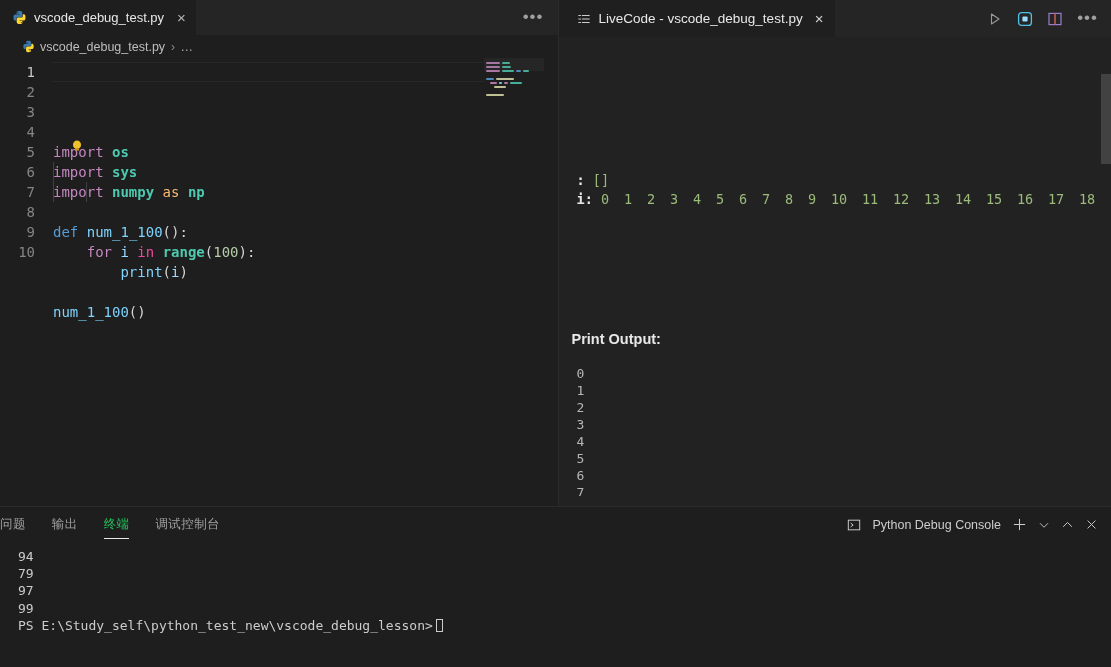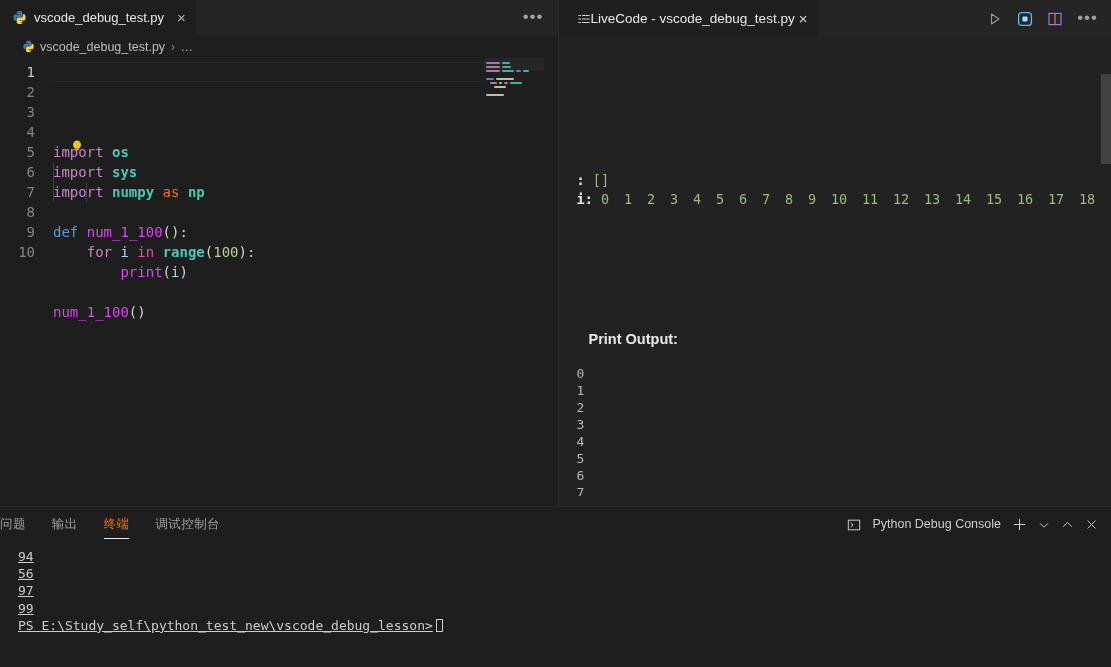"LiveCode - vscode_debug_test.py" .lc-tab { gap: none -> 8px }
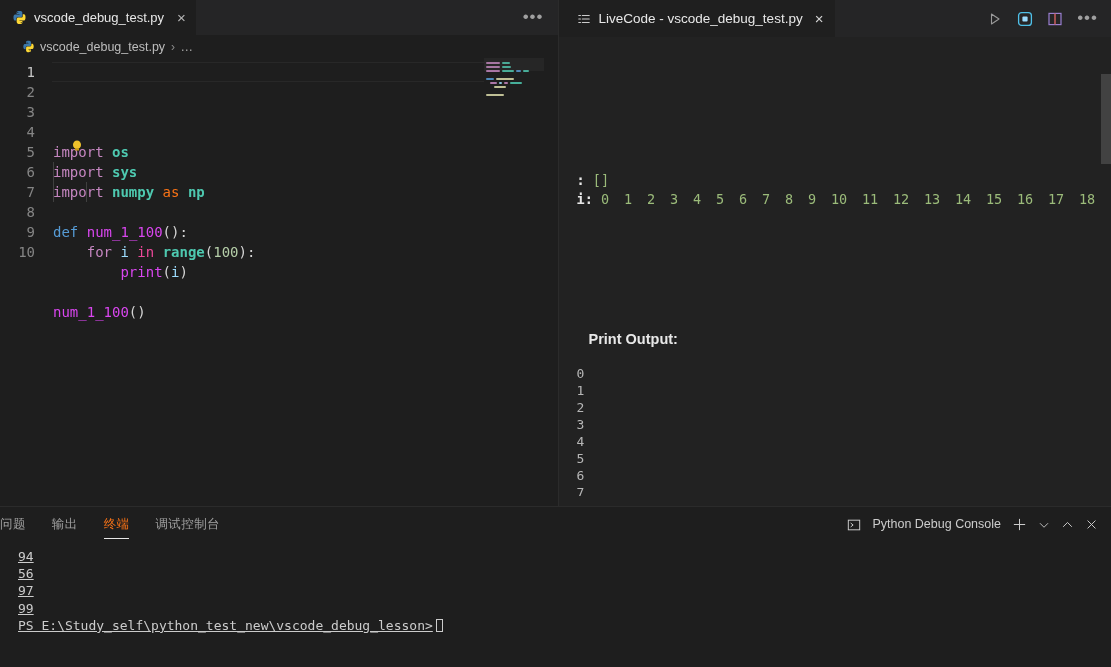"as" .as-kw { color: #f97316 -> #fdba74 }
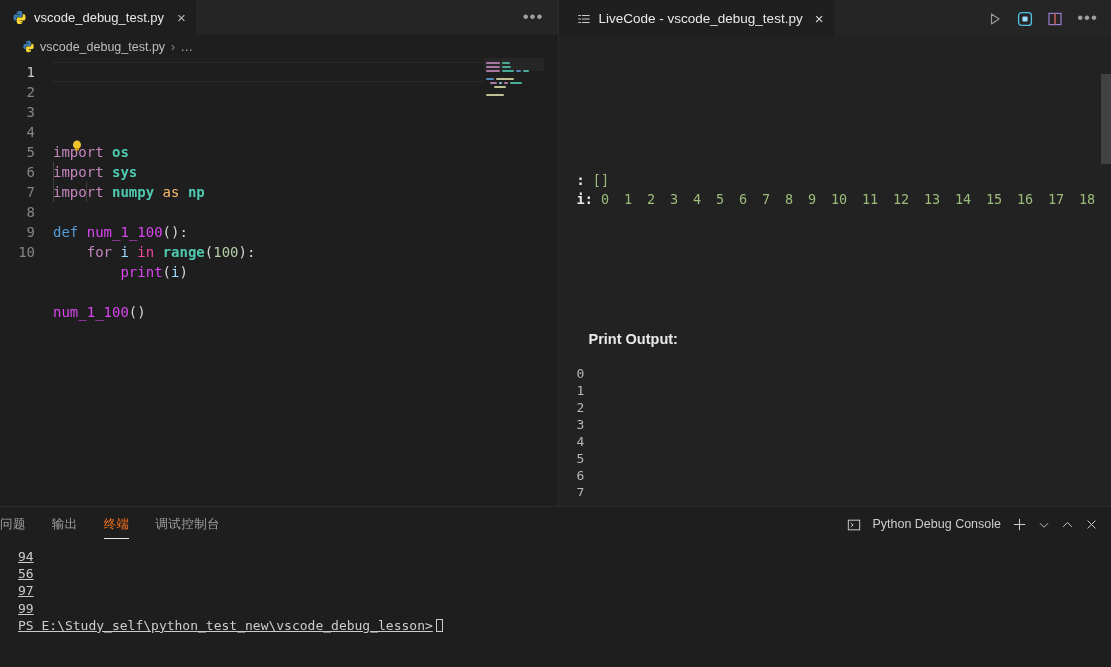"num_1_100" .fn { color: #d946ef -> #7dd3fc }
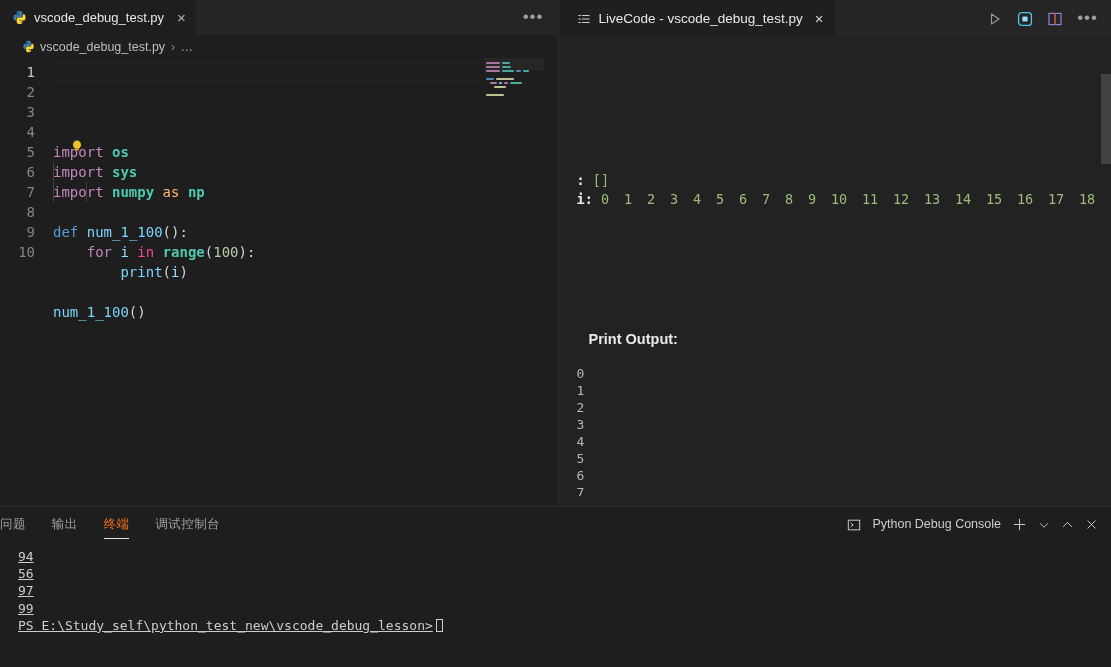"Print Output:" .print-head { left: 30px -> 13px }
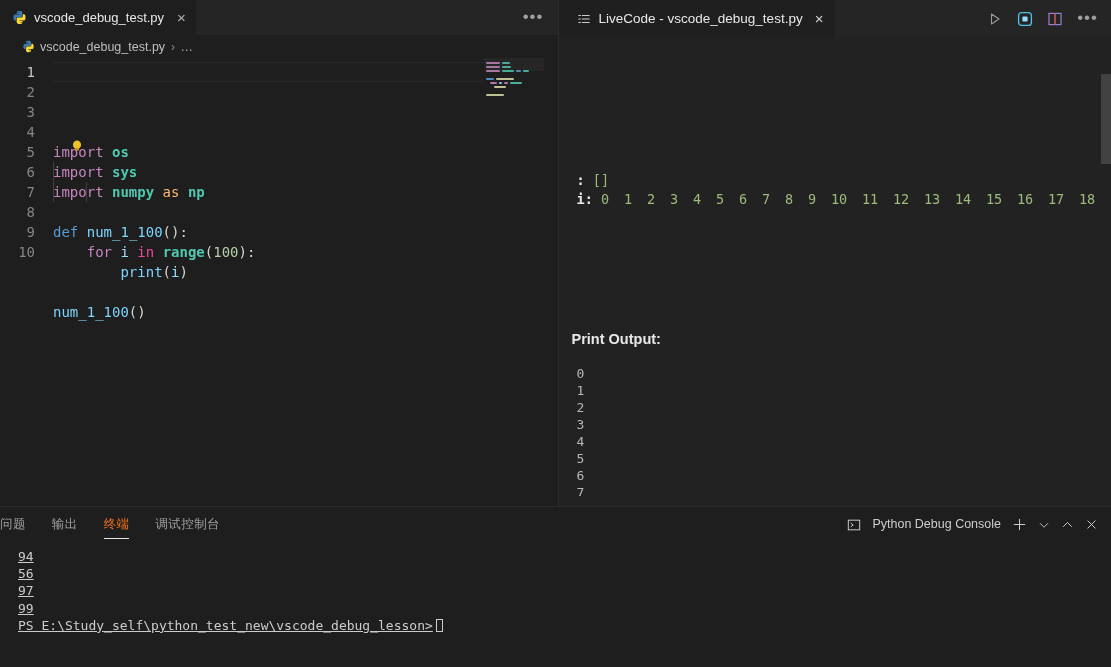"终端" .p-tab.active { color: #f97316 -> #22c55e }
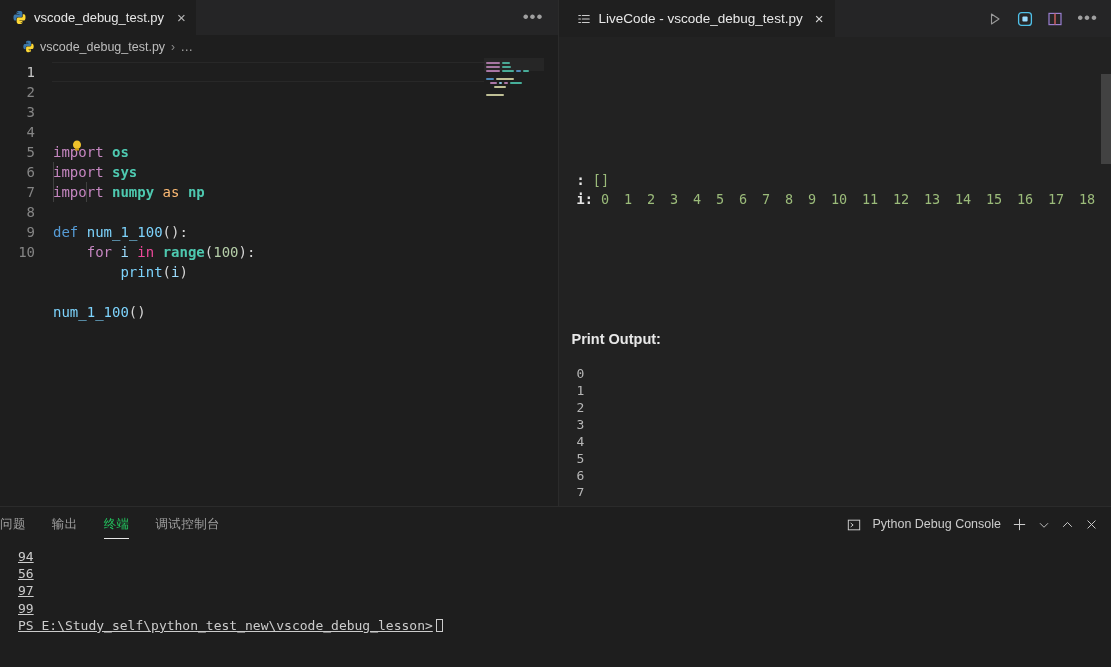"Python Debug Console" .panel-right { align-items: none -> center }
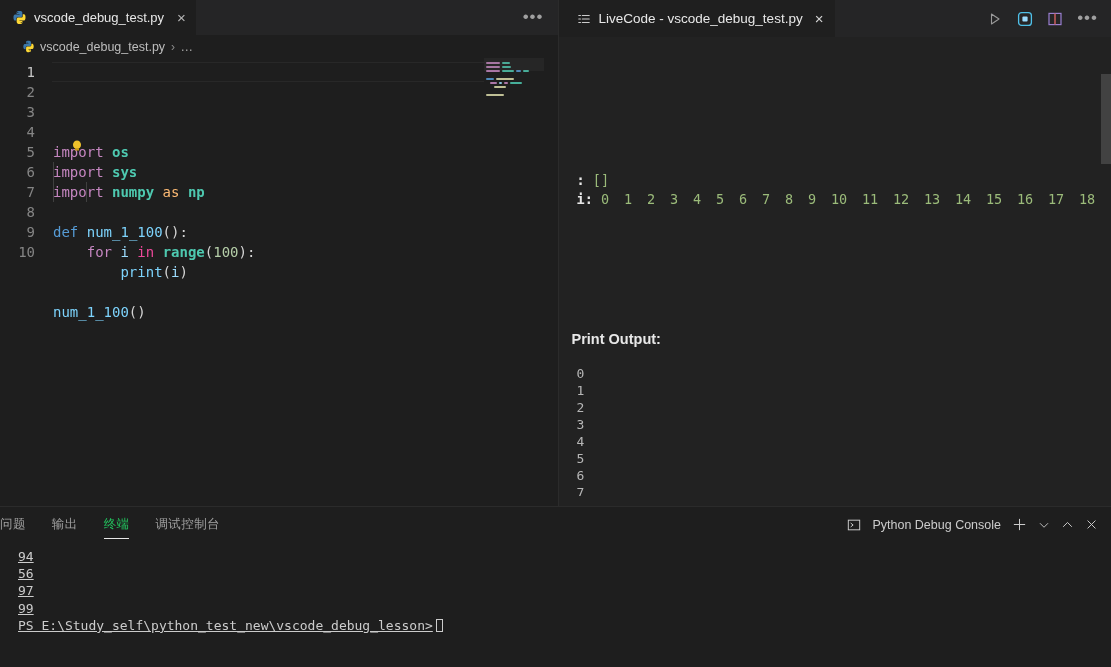"94" .terminal { text-decoration: underline -> none }
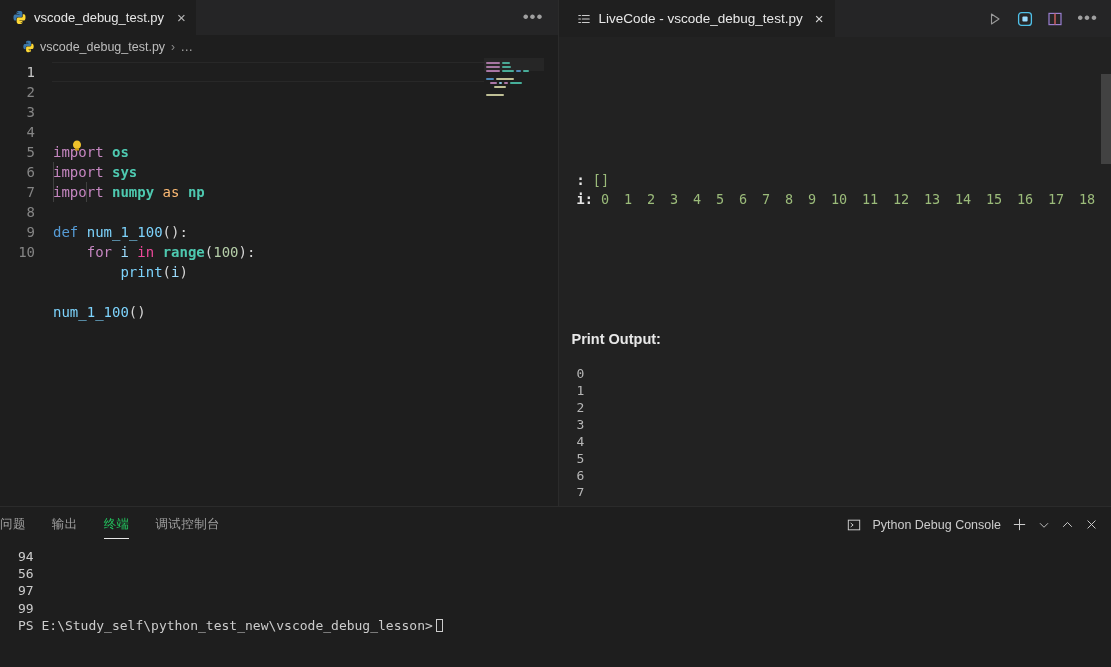"56" div { text: 56 -> 79 }
